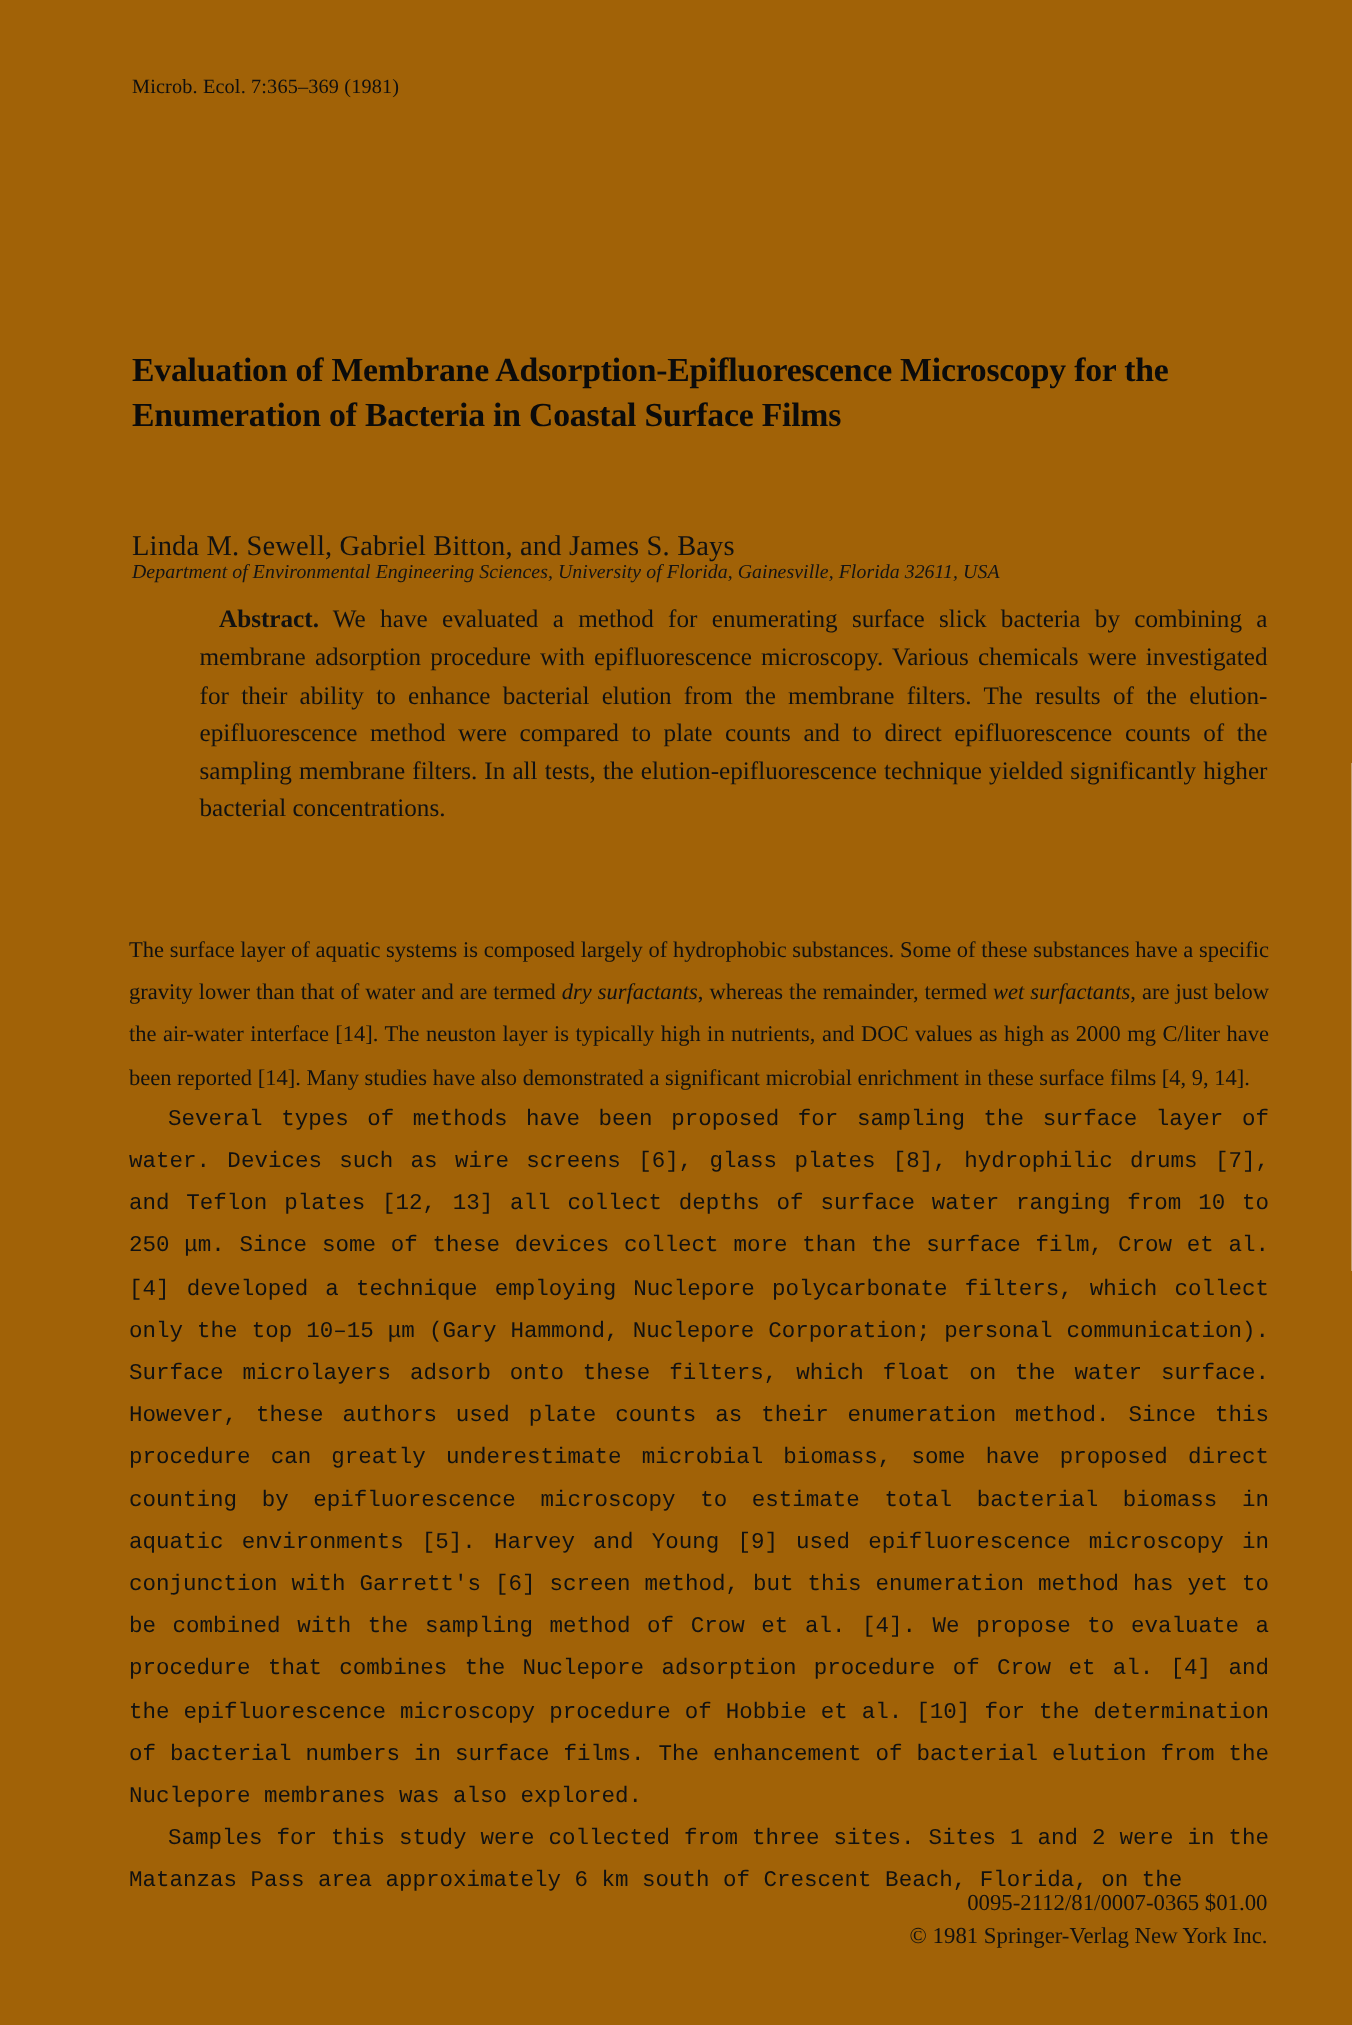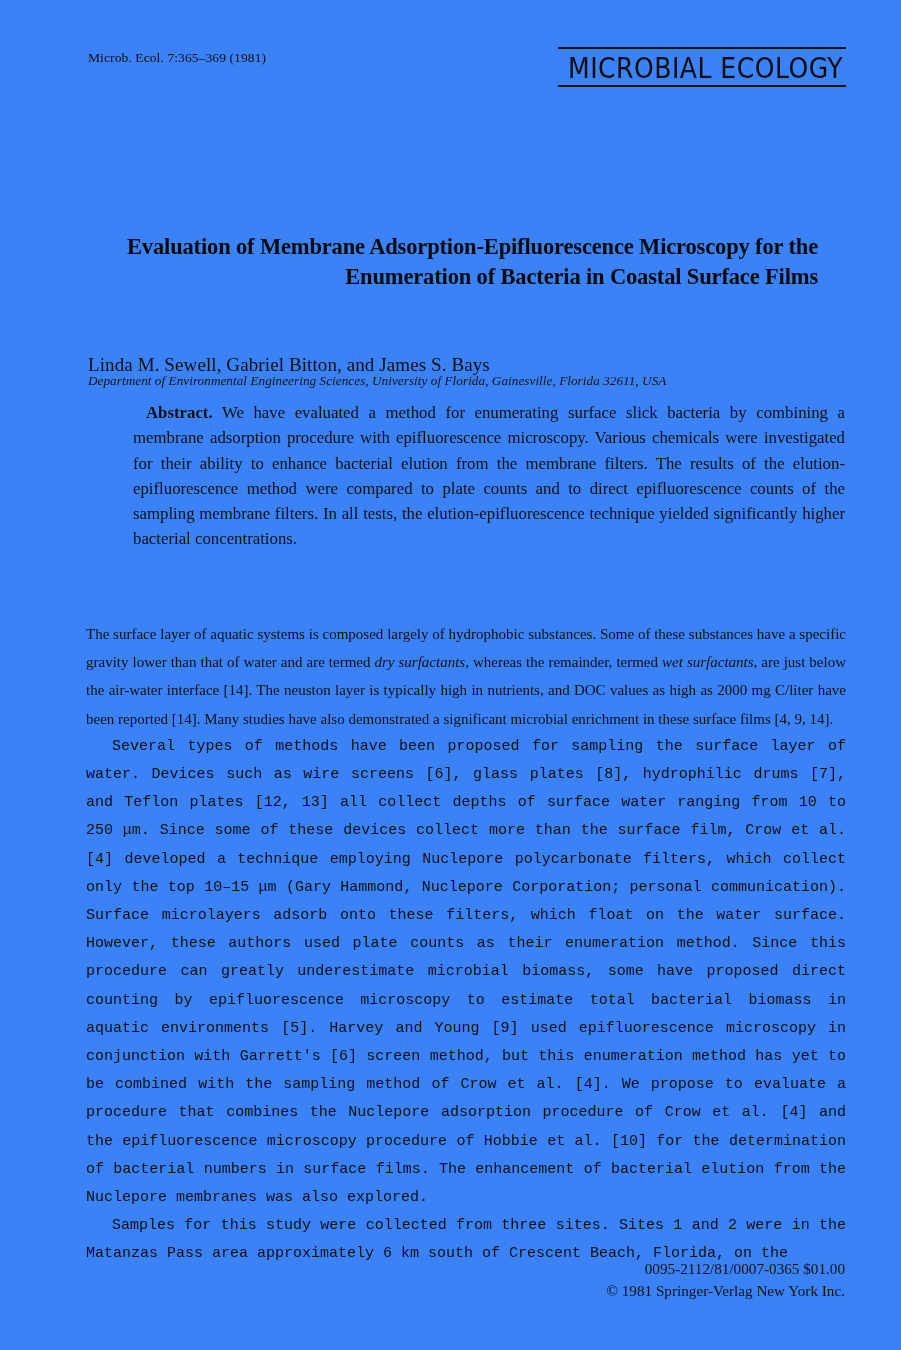"Microb. Ecol. 7:365–369 (1981)" .page { background: #3b82f6 -> #a16207 }
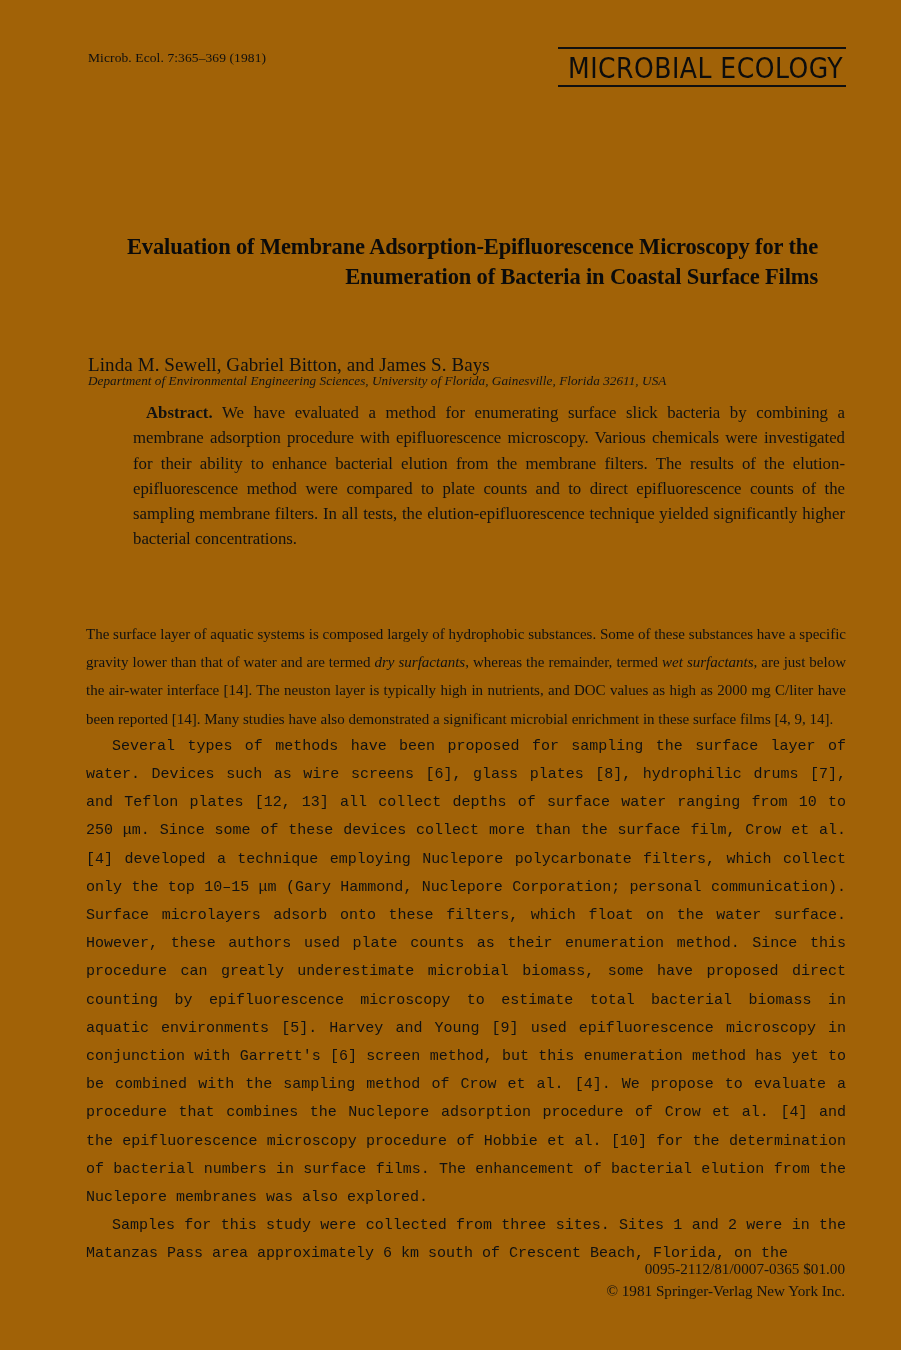"MICROBIAL ECOLOGY" div.masthead { html: <div> <div></div> <div>MICROBIAL ECOLOGY</div> <div></div> </div> -> none }
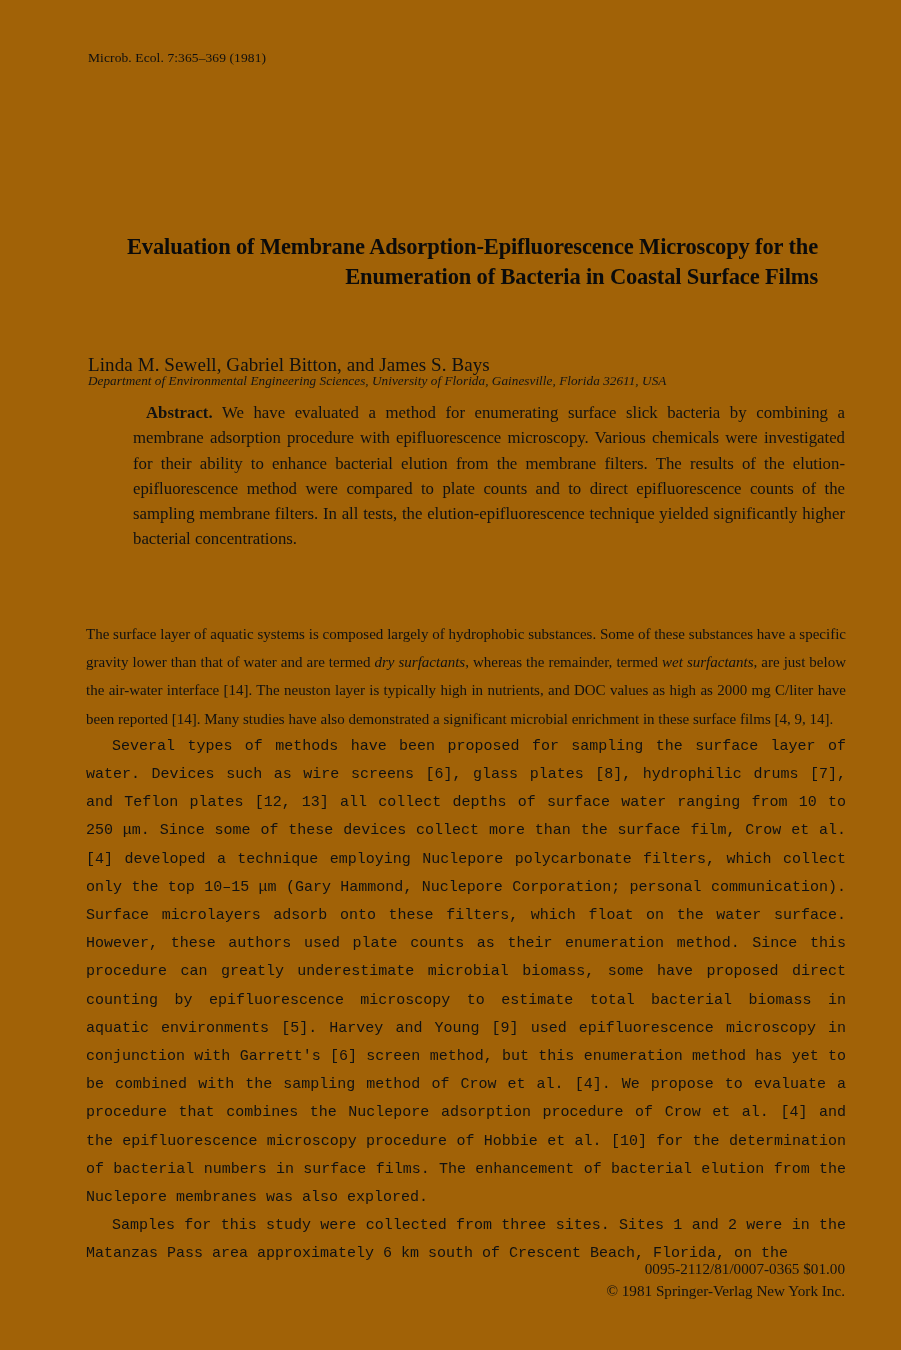"Evaluation of Membrane" .title { text-align: right -> none }
